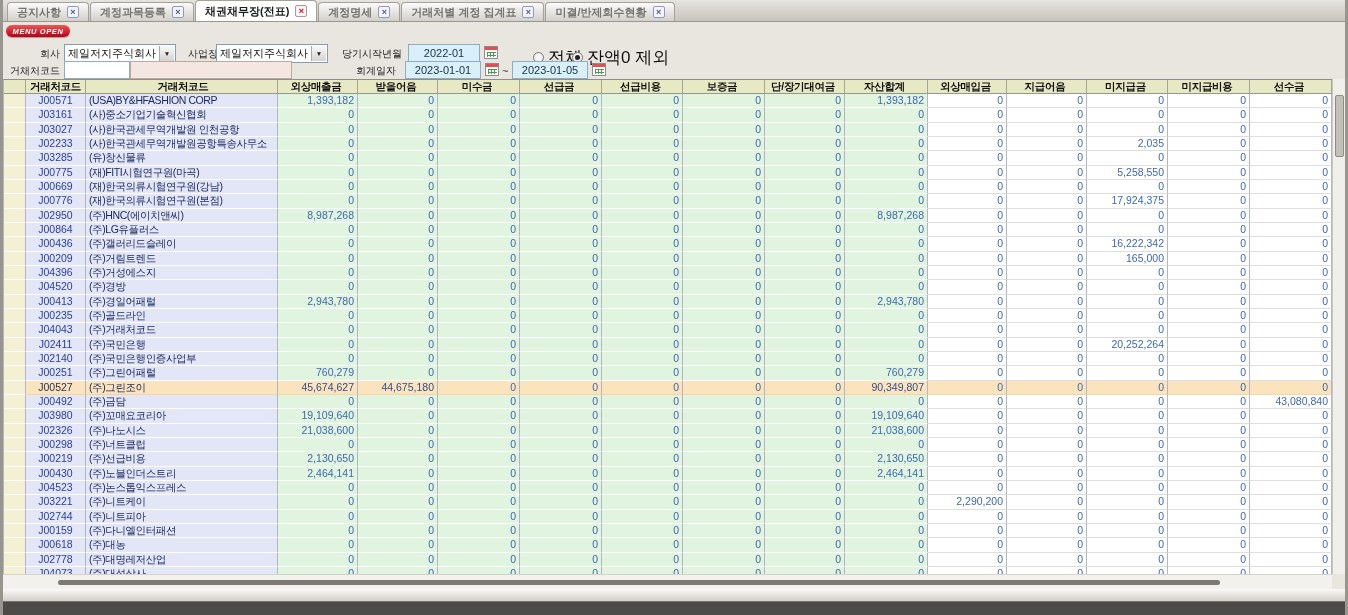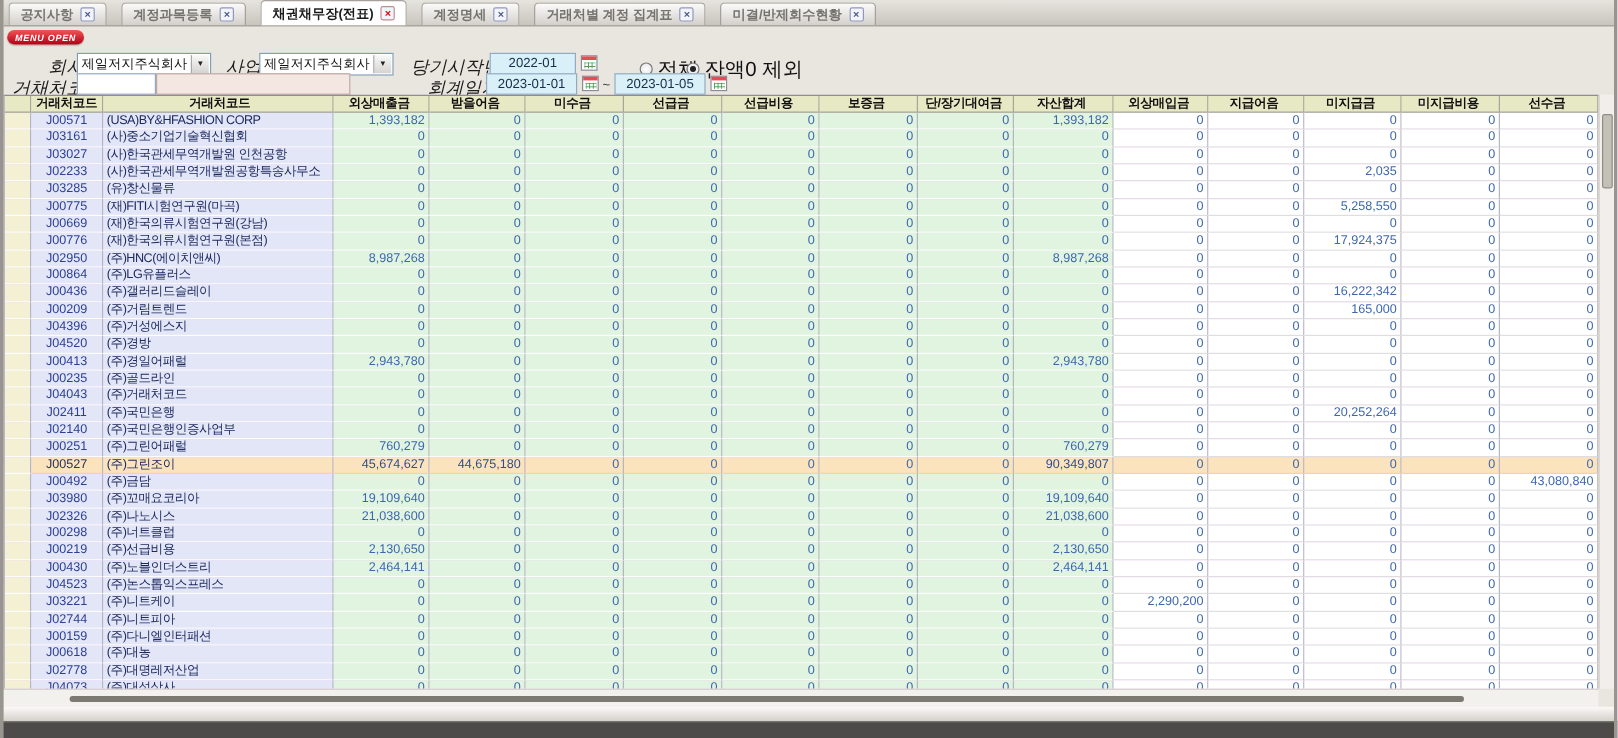"공지사항" .tabbar { gap: 12px -> 1px }
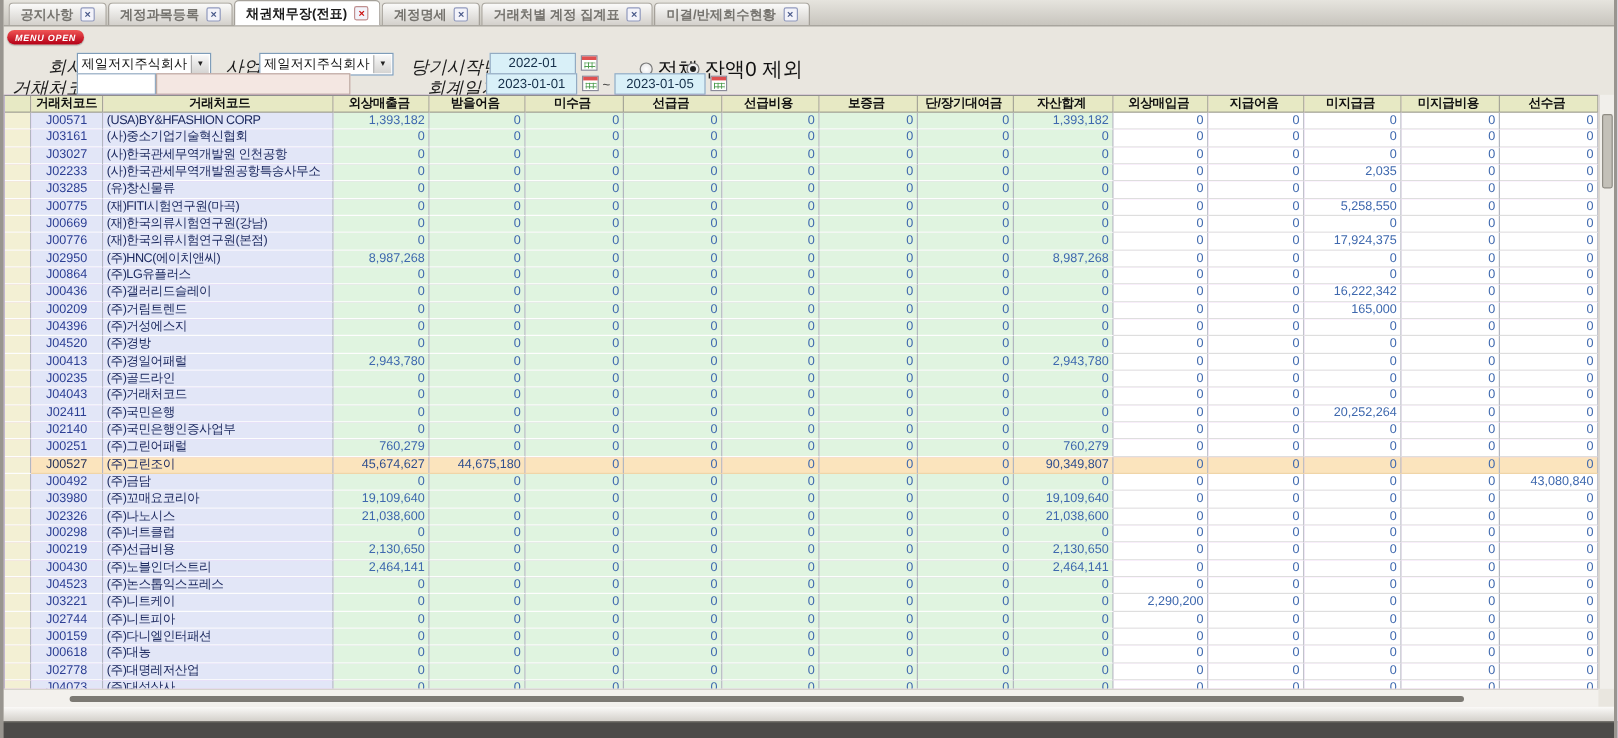"회사" .lbl { font-size: 15px -> 10px; font-style: italic -> none }
